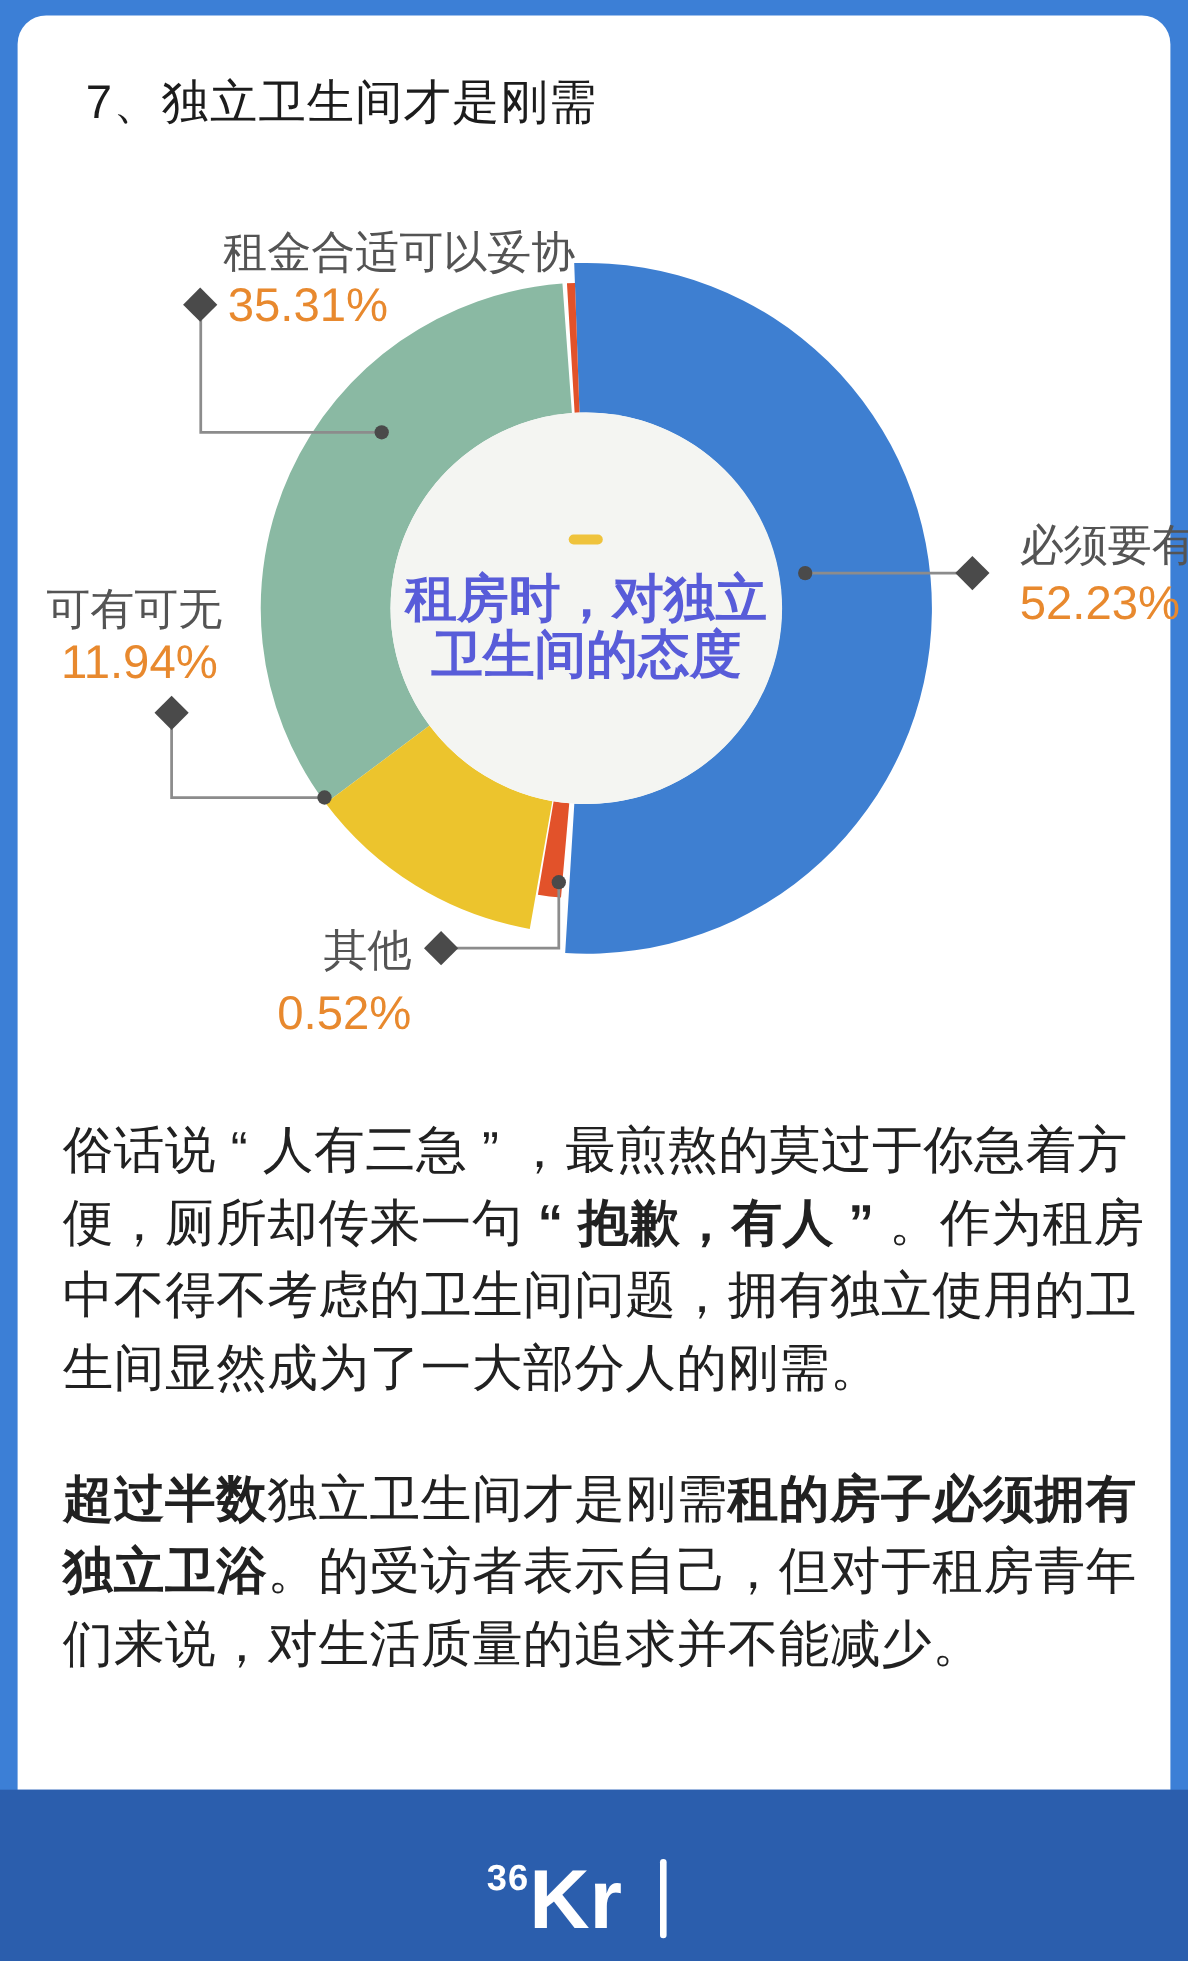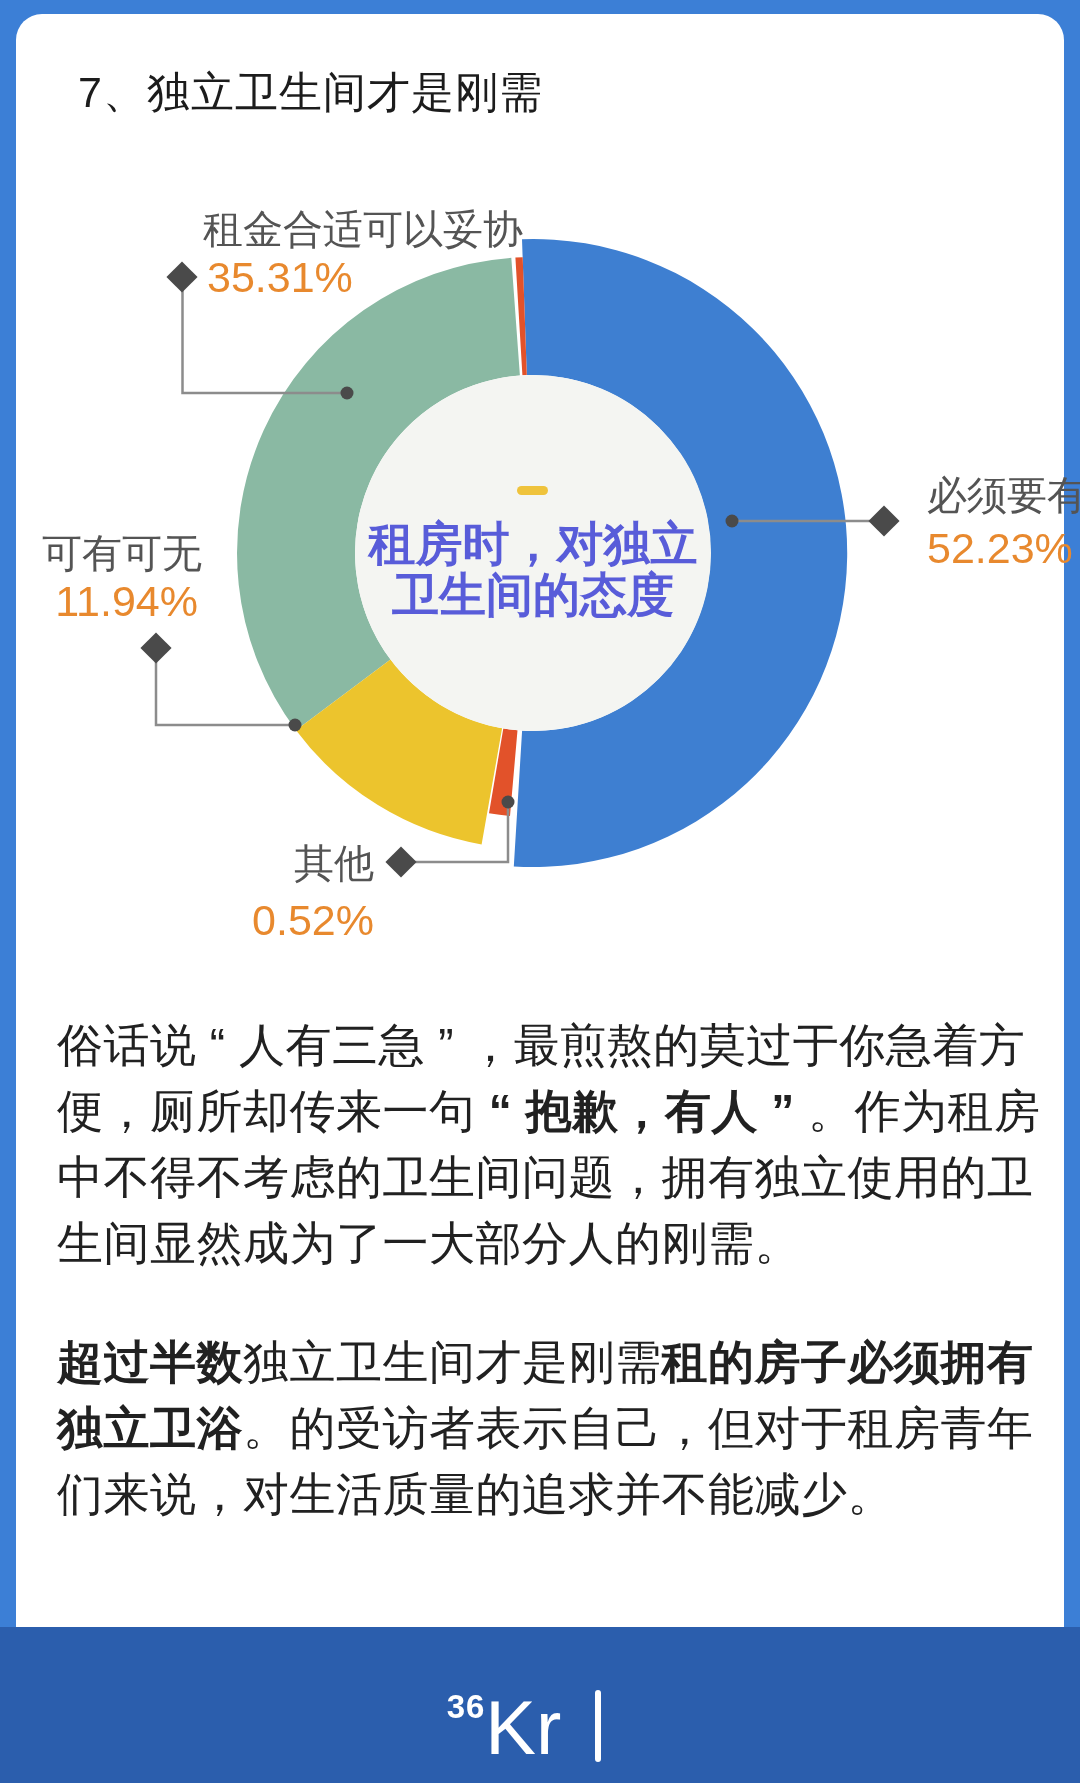"Kr" .logo-kr { font-weight: 400 -> 700 }
